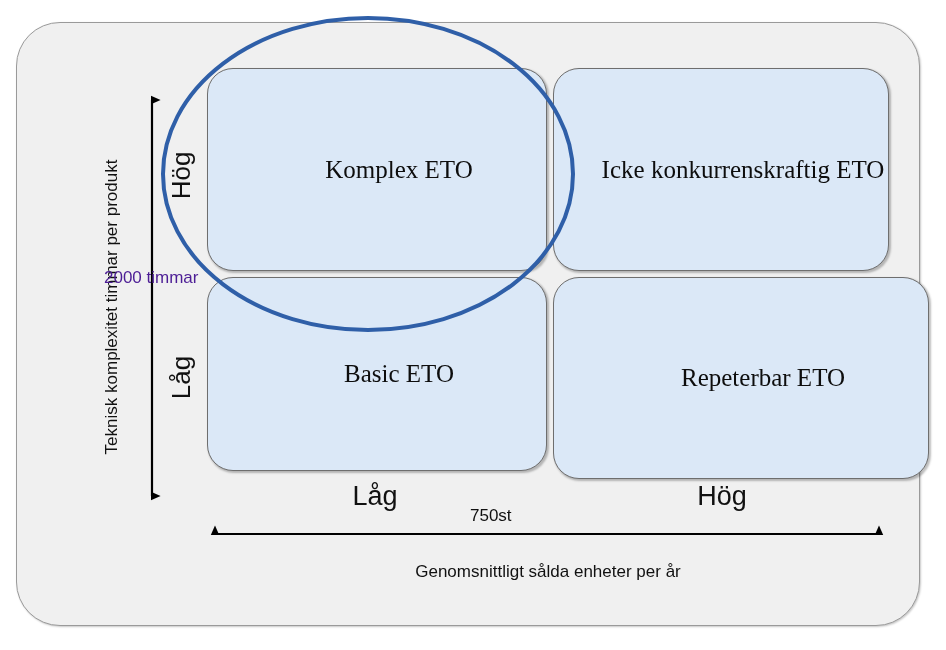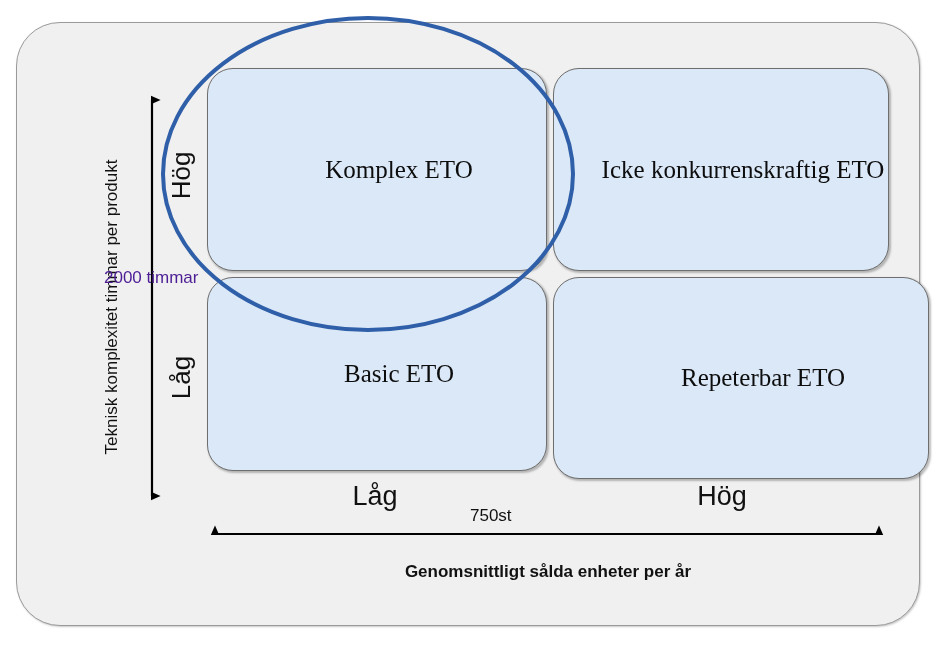"Genomsnittligt sålda enheter per år" .x-axis-title { font-weight: bold -> none }
